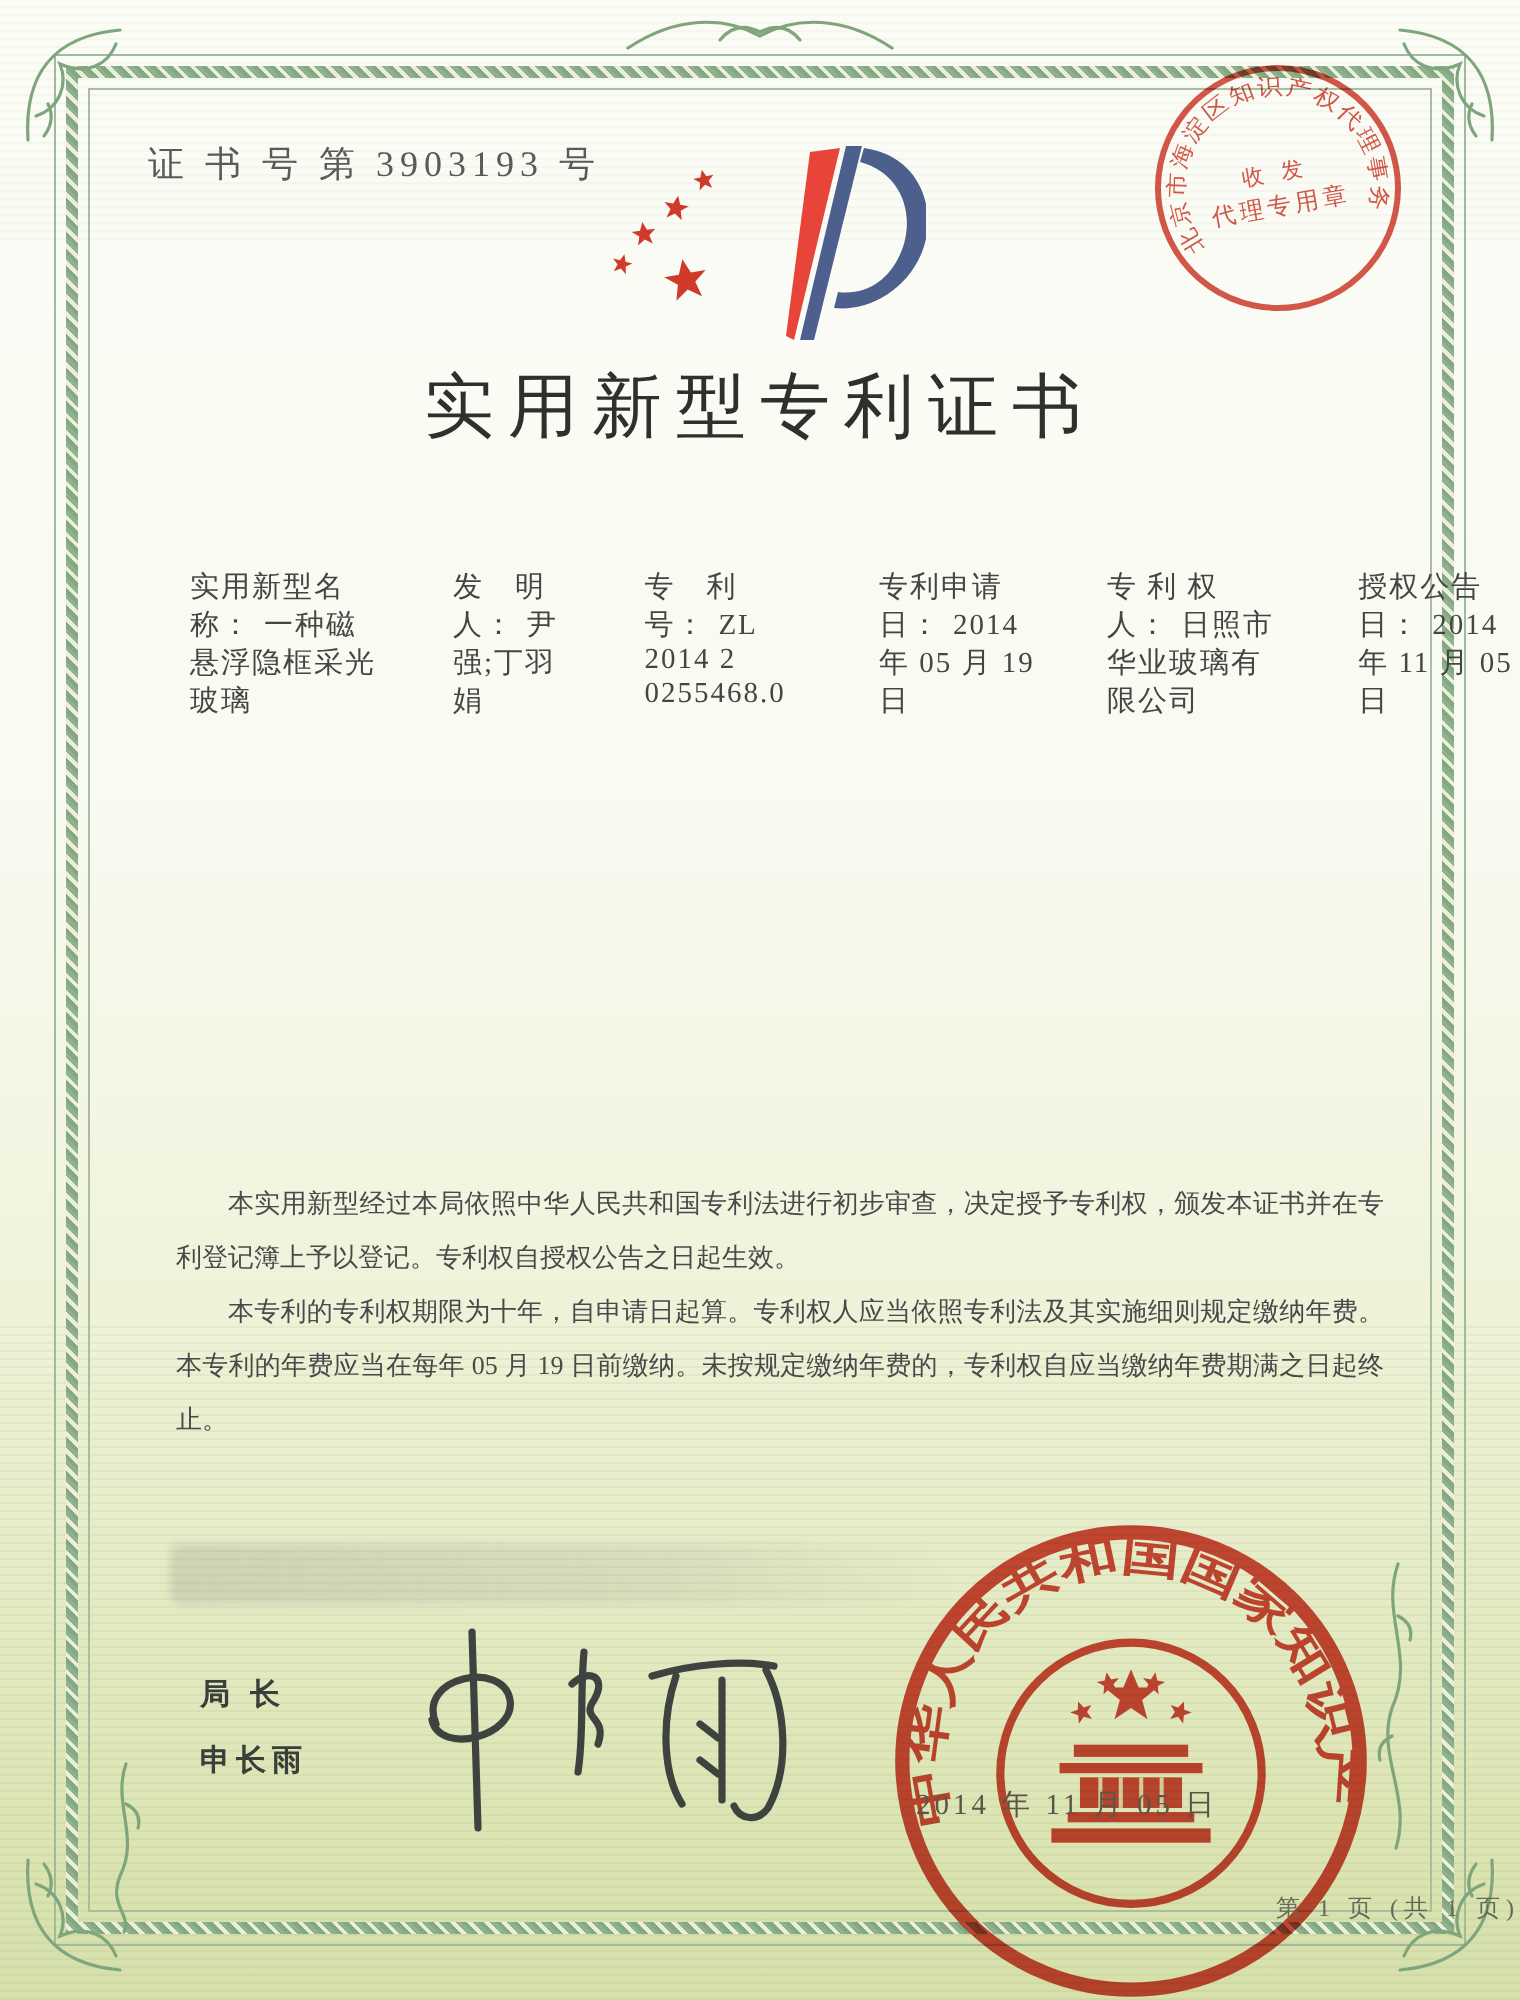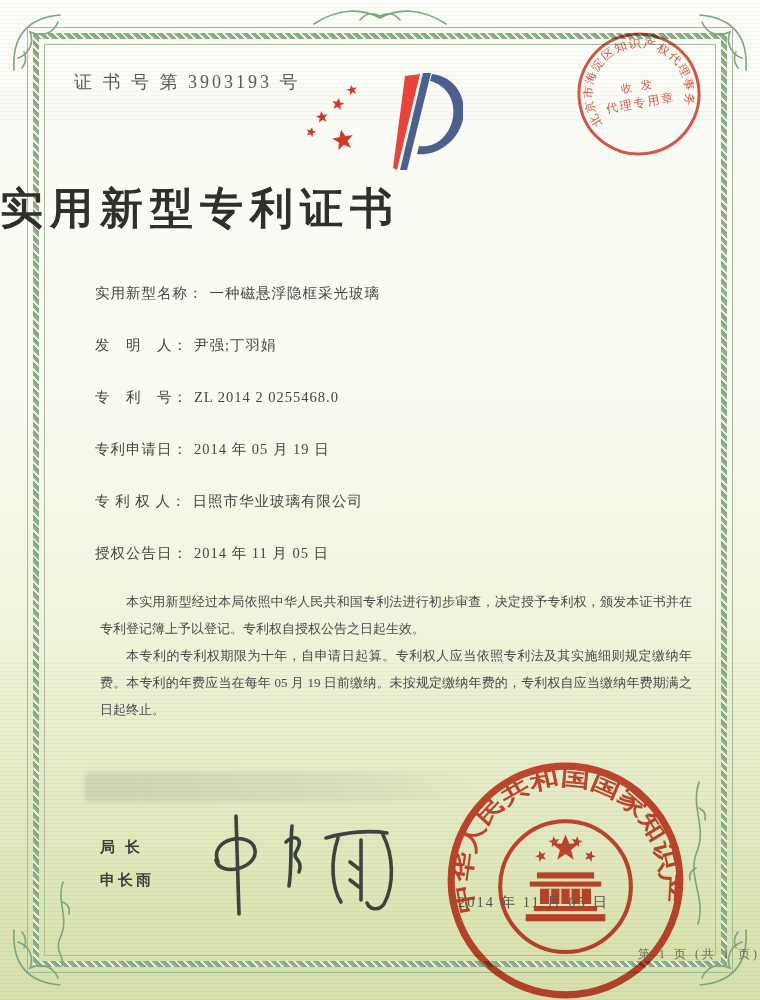"实用新型专利证书" #title { font-size: 43px -> 35px; font-weight: bold -> normal; text-align: left -> center }
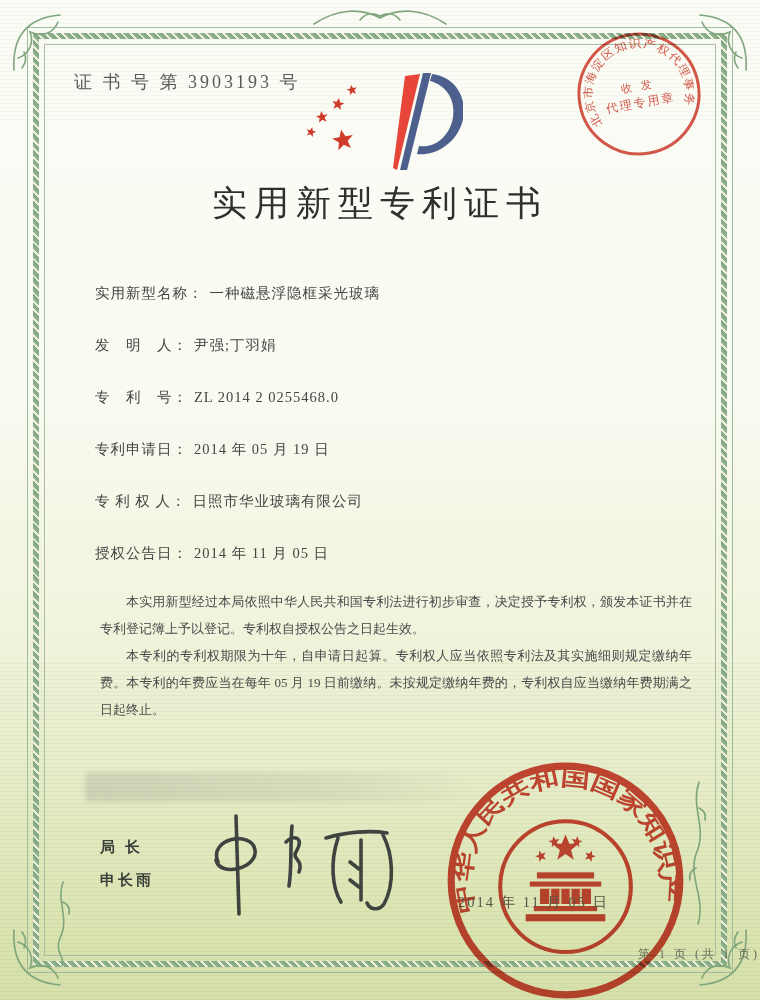"实用新型名称： 一种磁悬浮隐框采光玻璃" #fields { flex-direction: column -> none }
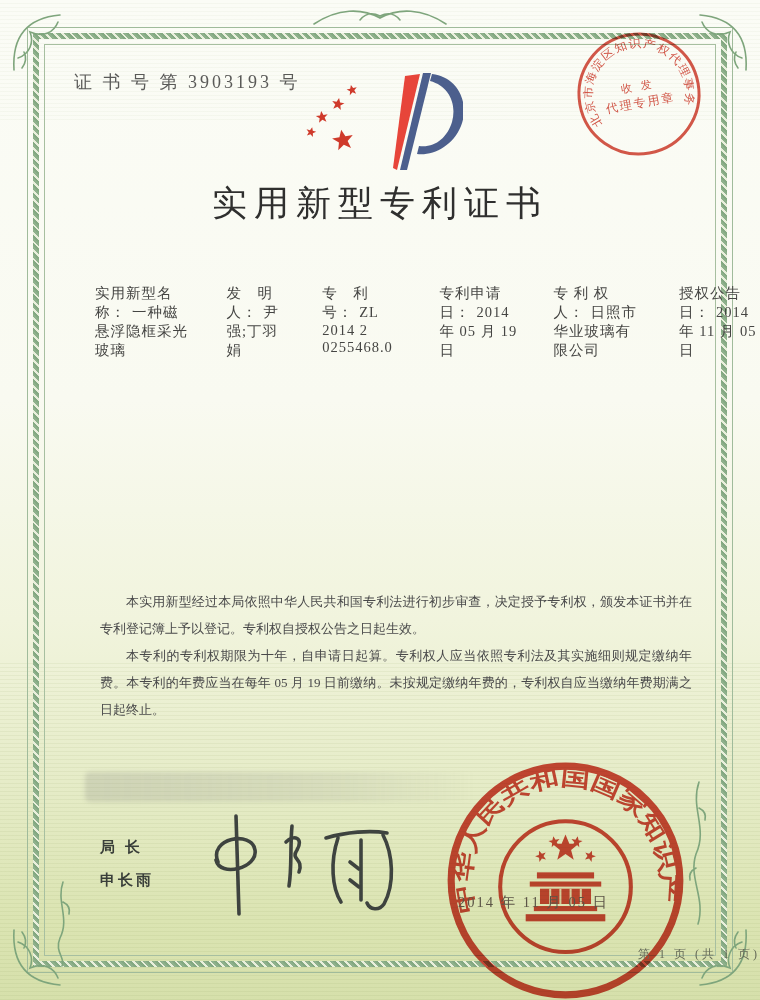"本实用新型经过本局依照中华人民共和国专利法进行初步审查，决定授予专利权，颁发本证" #body-text { margin-left: 12px -> none }
